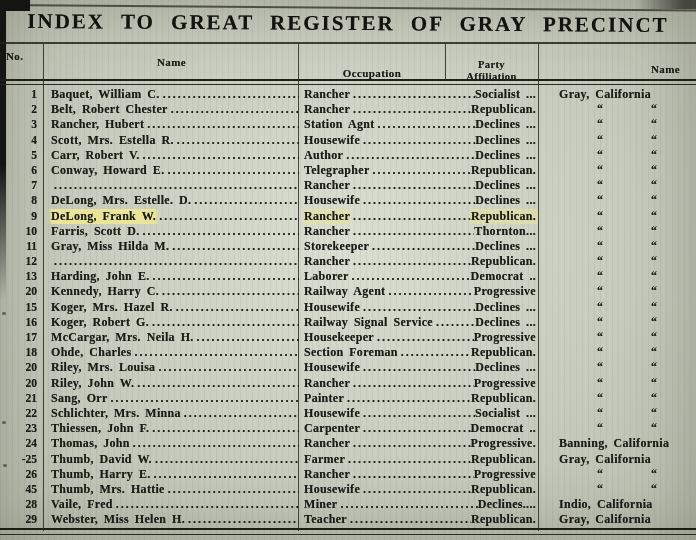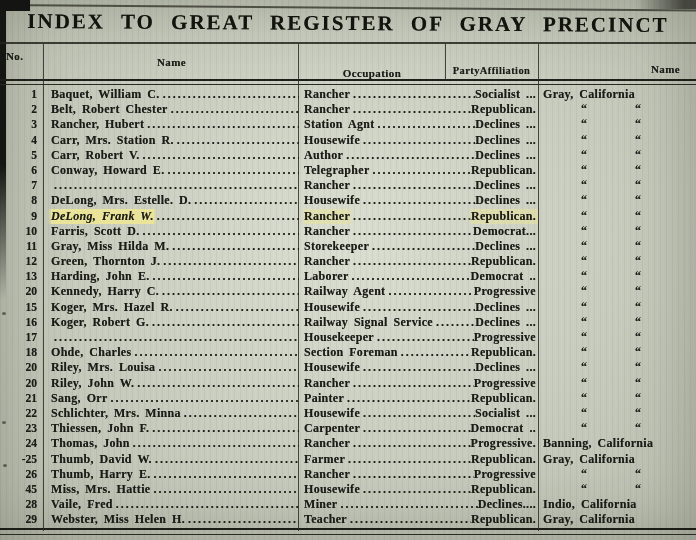"Party" .h-party { flex-direction: row -> column }
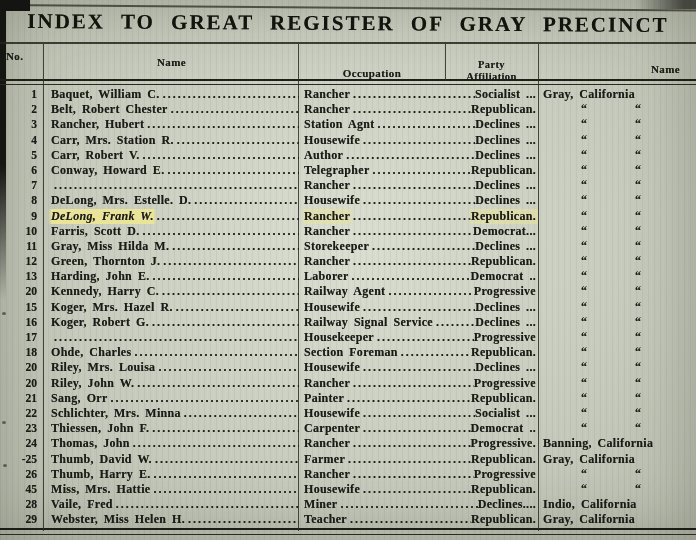"Gray, California" .c-res { padding-left: 5px -> 21px }
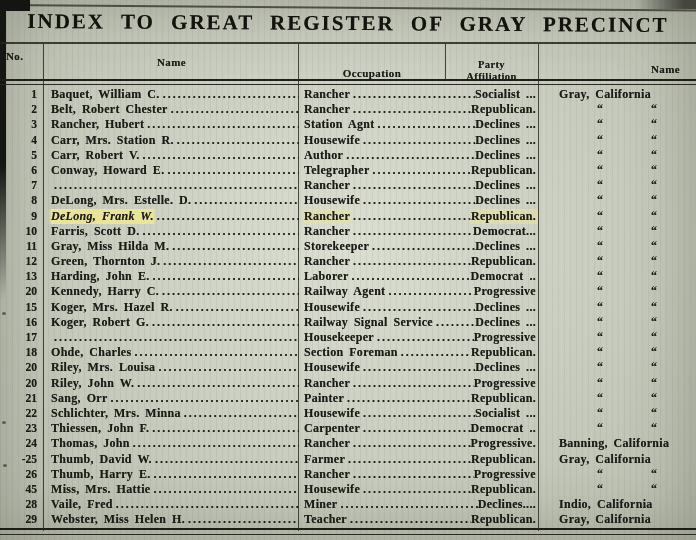"Carr, Mrs. Station R." span.t { text: Carr, Mrs. Station -> Scott, Mrs. Estella }
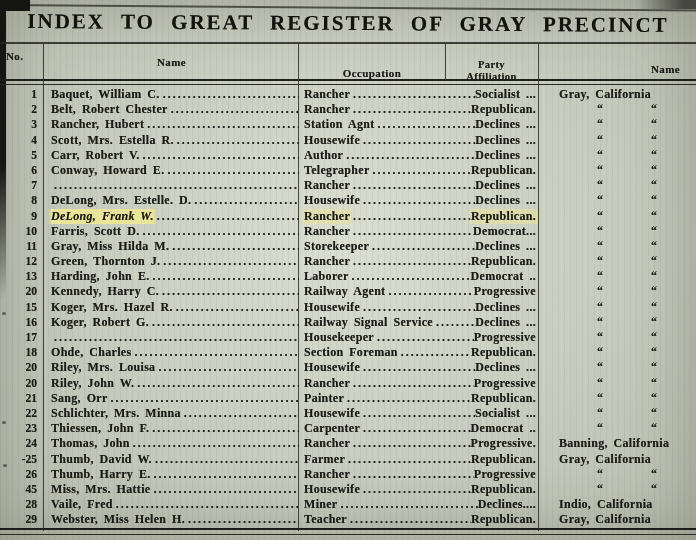"DeLong, Frank W." .hl { font-style: italic -> none }
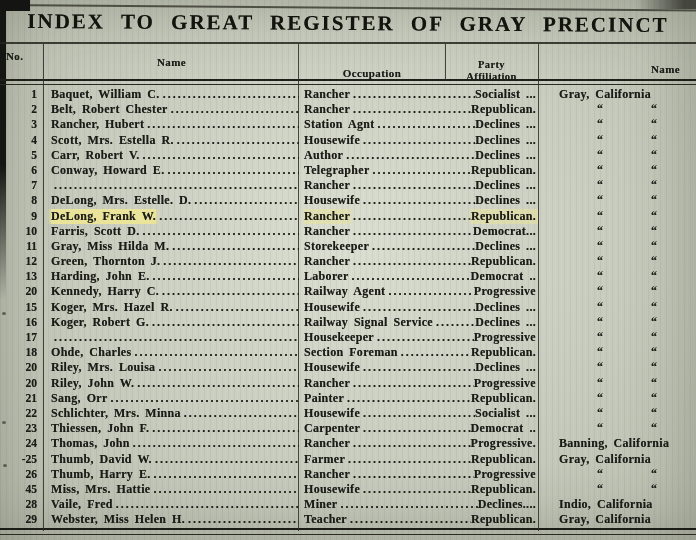"Democrat..." span.t { text: Democrat -> Thornton }
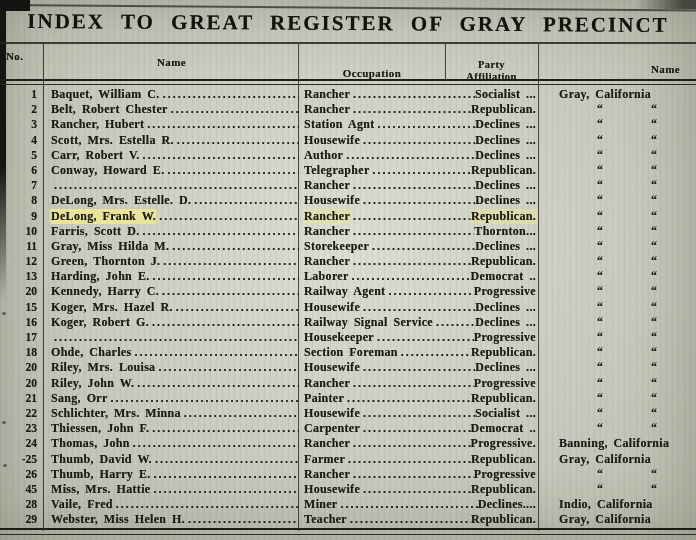"Green, Thornton J." span.t { html: <span>Green, Thornton J.</span> -> none }
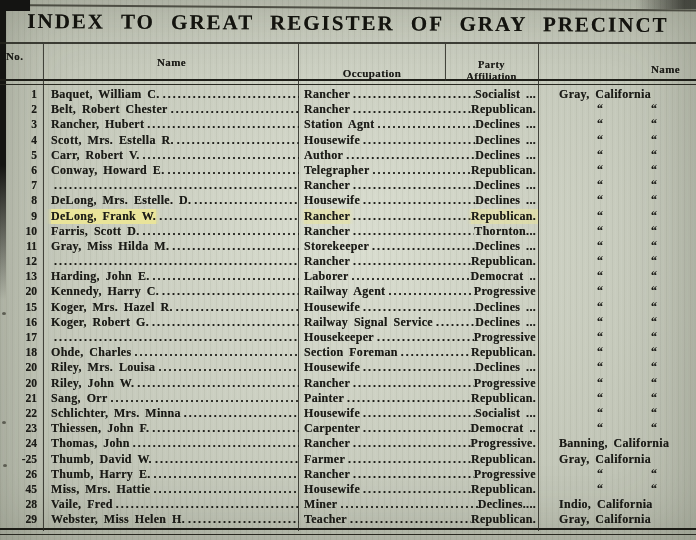"McCargar, Mrs. Neila H." span.t { html: none -> <span>McCargar, Mrs. Neila H.</span> }
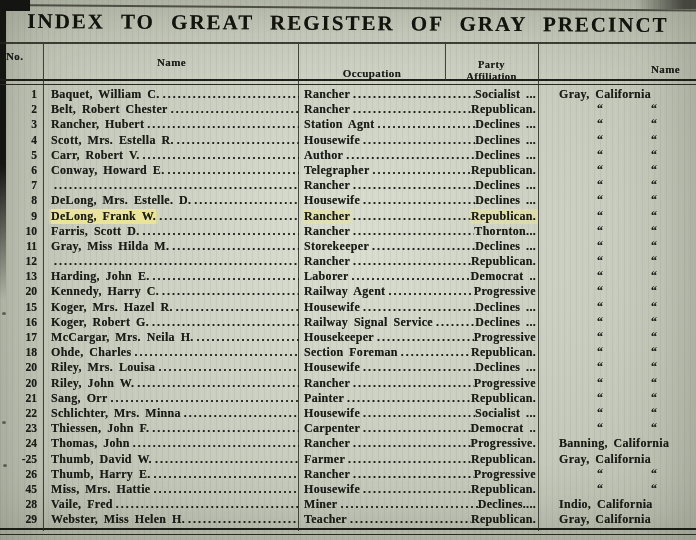"Miss, Mrs. Hattie" span.t { text: Miss -> Thumb }
